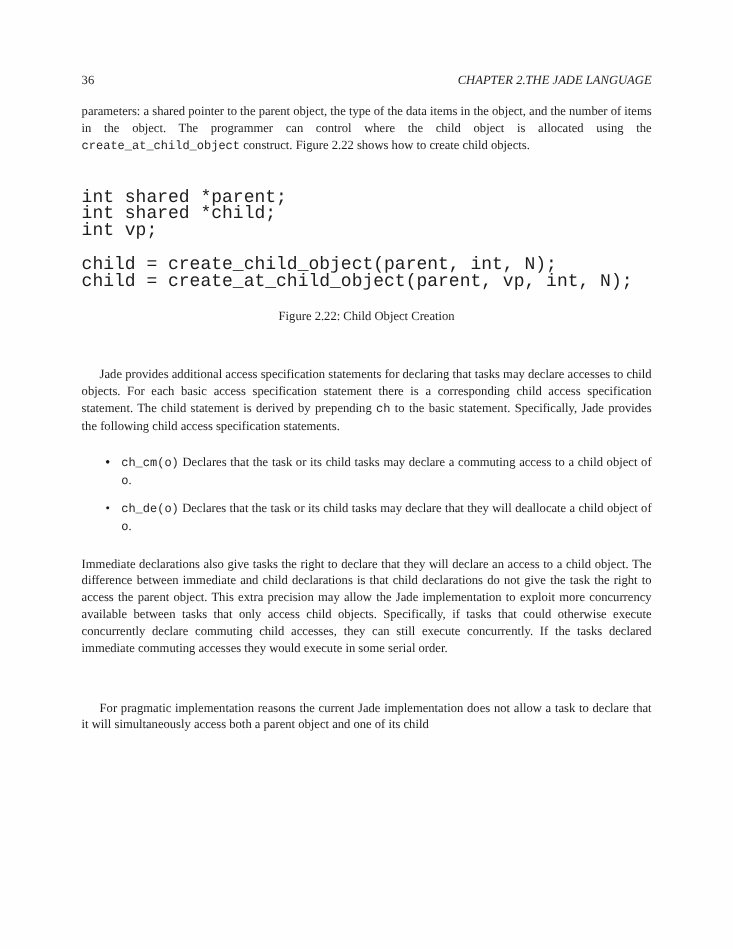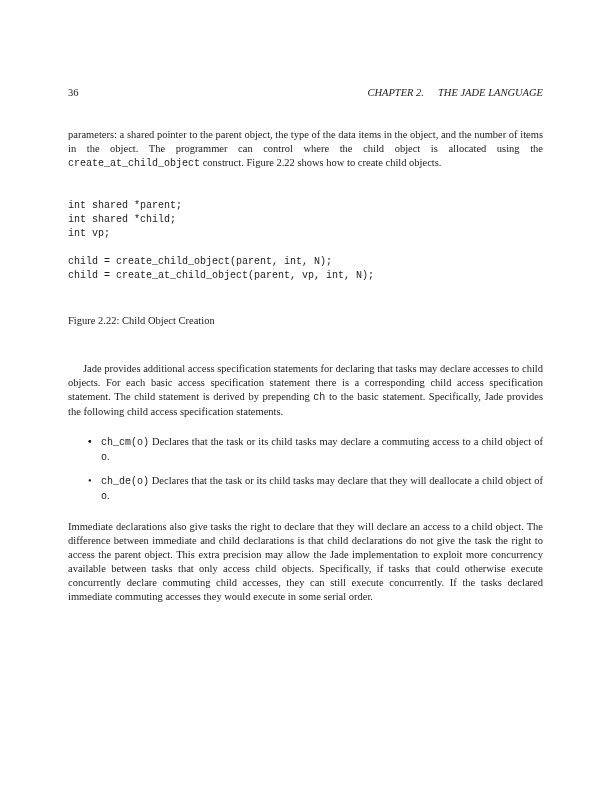"36" .page { padding: 87px 67px 40px 68px -> 62px 67px 40px 68px }
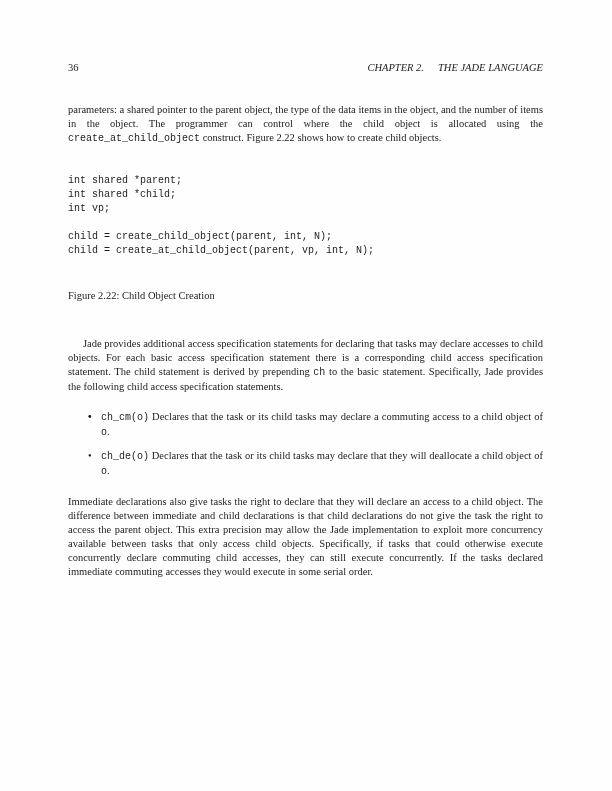"CHAPTER 2." .head-right .chapter { margin-right: 14px -> none }
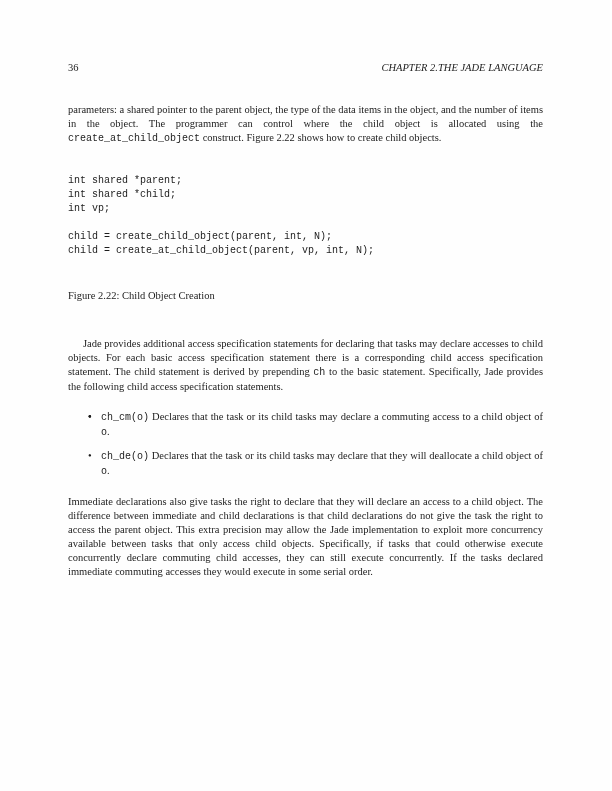"parameters: a shared pointer to" .intro { margin-top: 30px -> 14px }
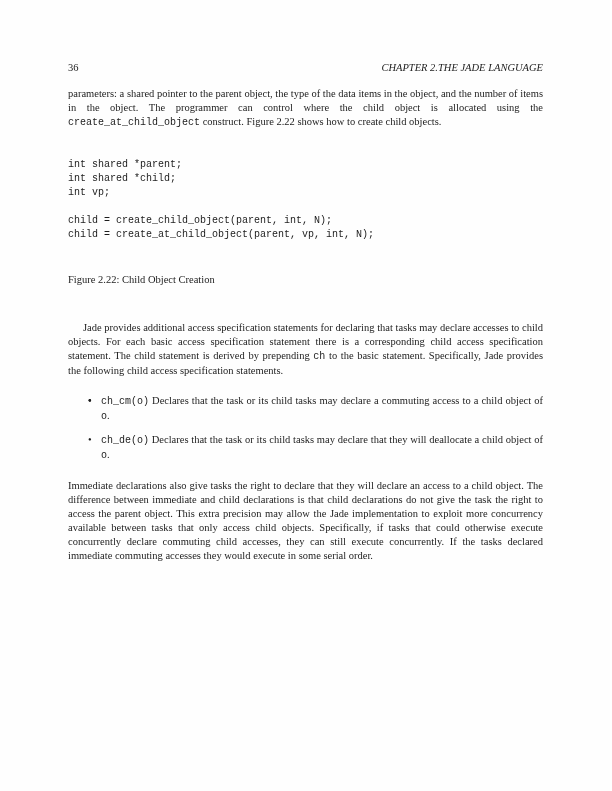"int shared *parent;" pre.code-listing { font-size: 10px -> 15px }
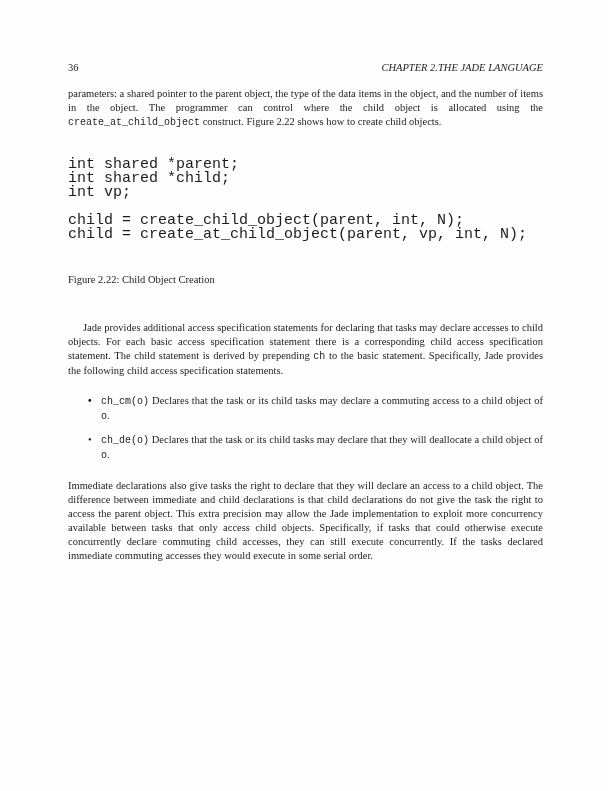"Figure 2.22: Child Object Creation" .figure-caption { margin-top: 32px -> 17px; text-align: left -> center }
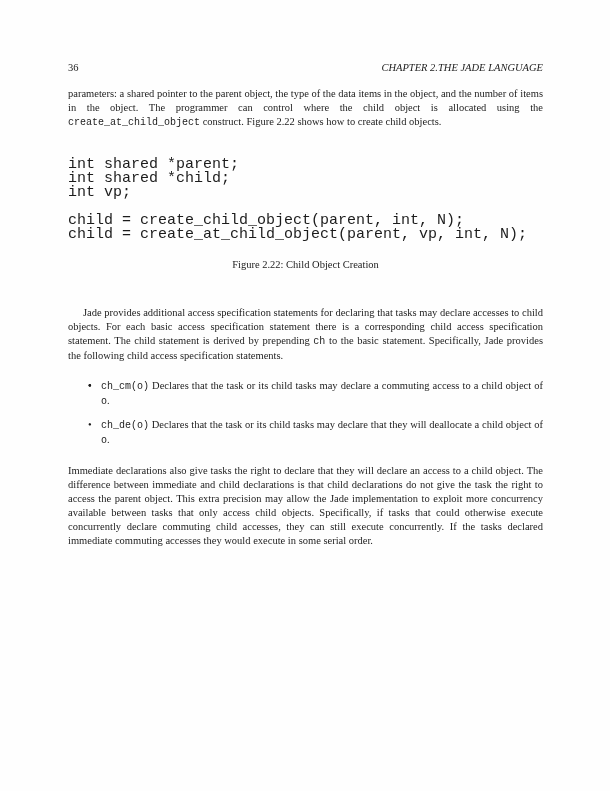"For pragmatic implementation reasons the" p.para { html: none -> <p>For pragmatic implementation reasons the current Jade implementation does not allow a task to declare that it will simultaneously access both a parent object and one of its child</p> }
